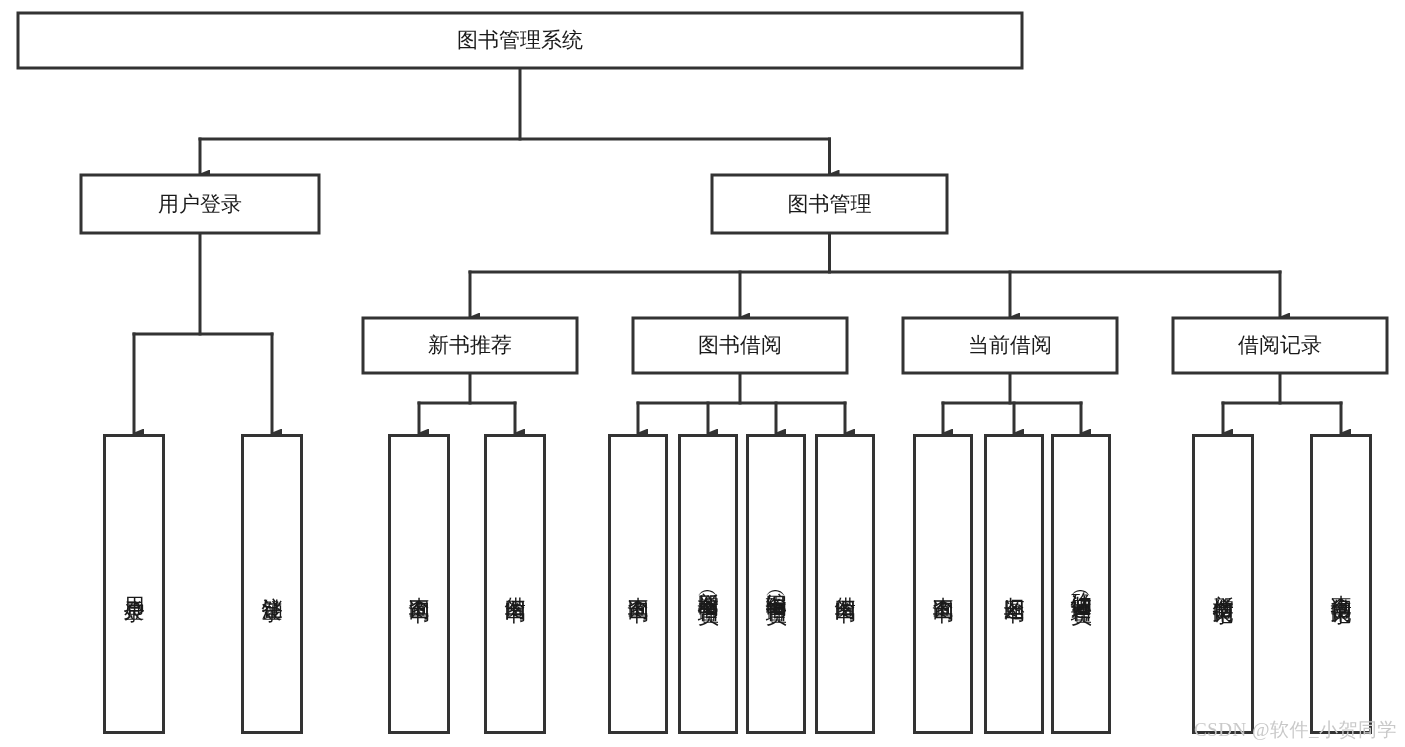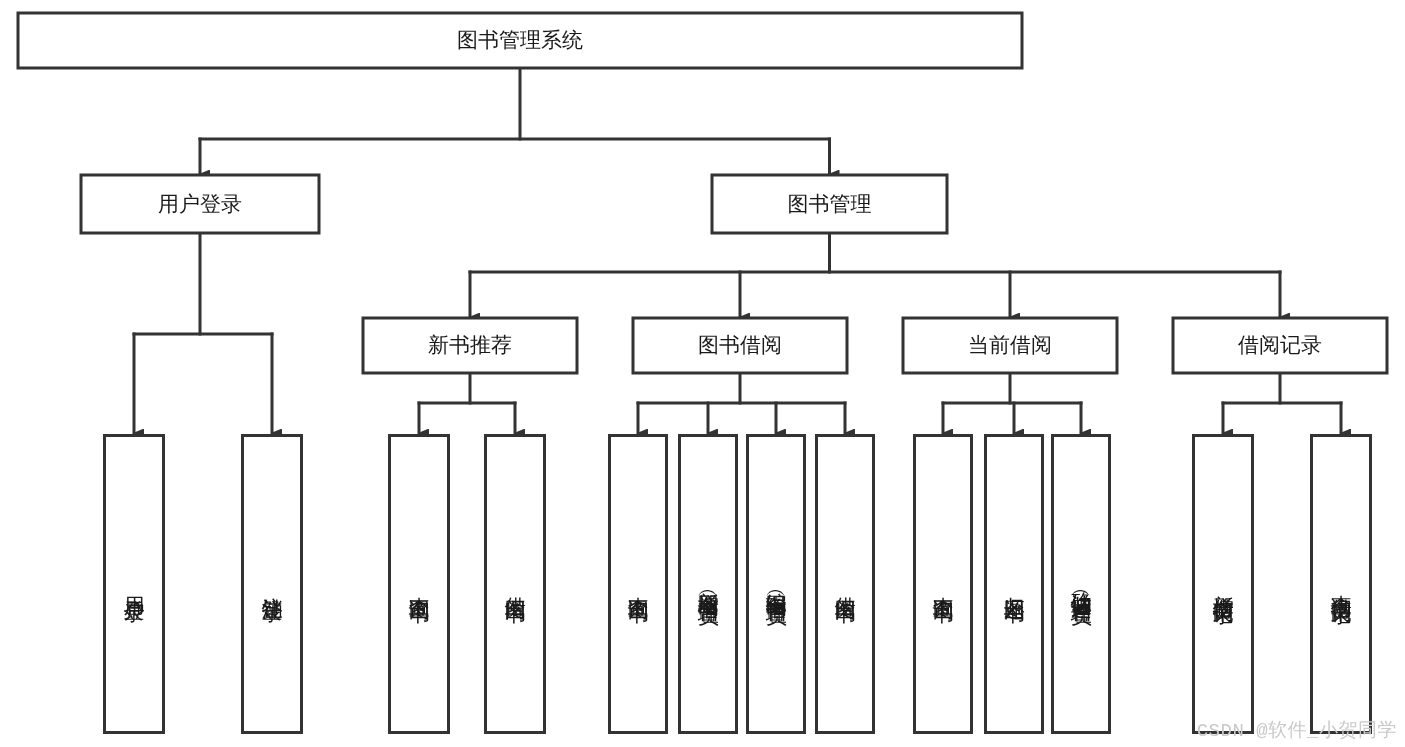"CSDN @软件_小贺同学" #watermark { font-family: Liberation Mono, monospace -> Liberation Serif, serif }
